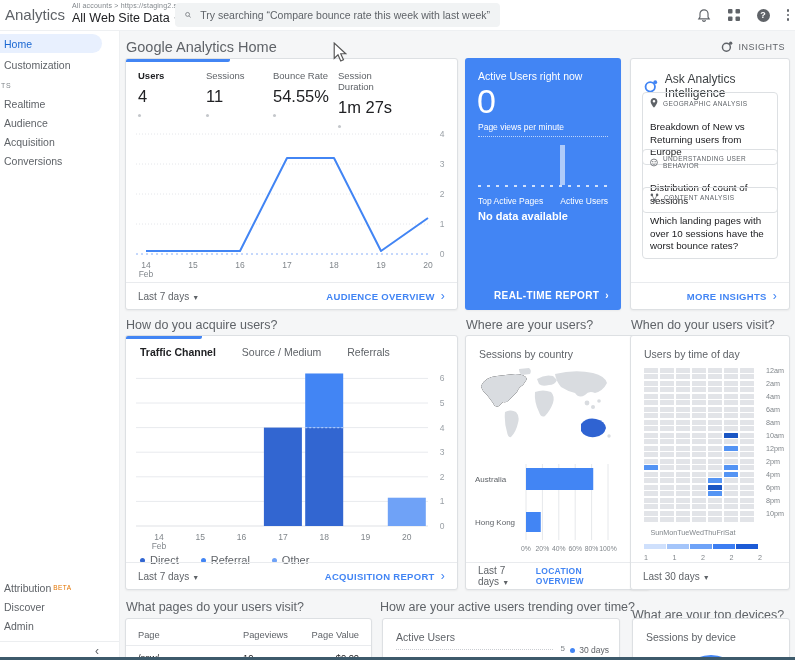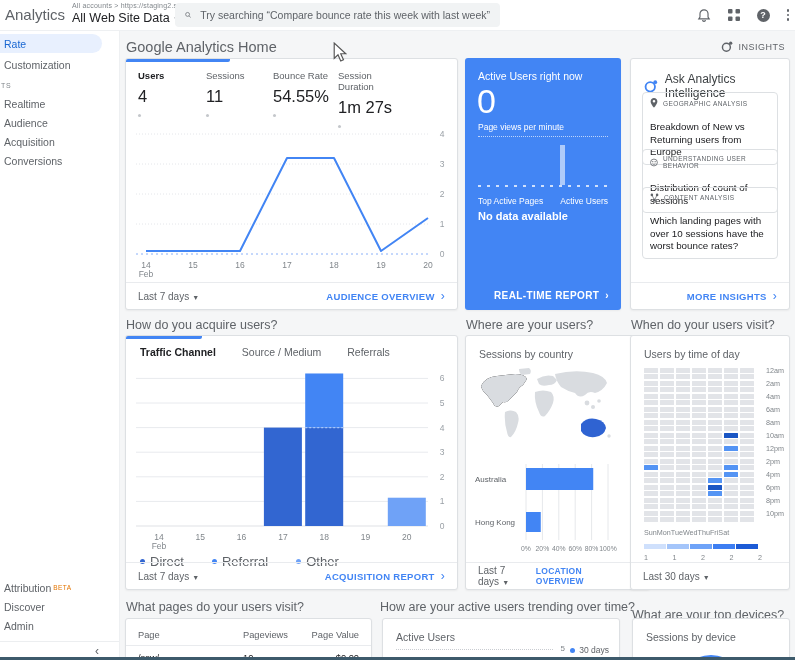"Rate" span { text: Rate -> Home }
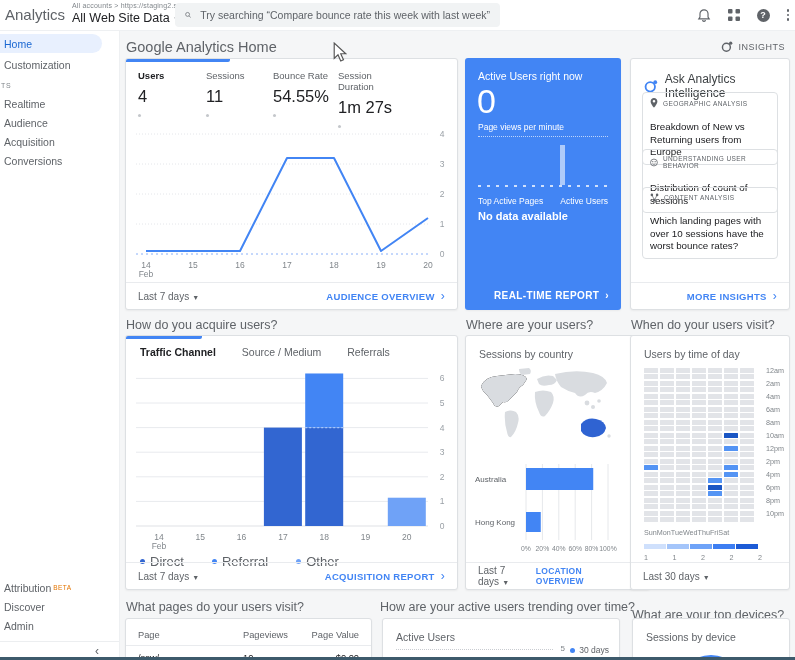"Sun" .hm-days { justify-content: flex-start -> center }
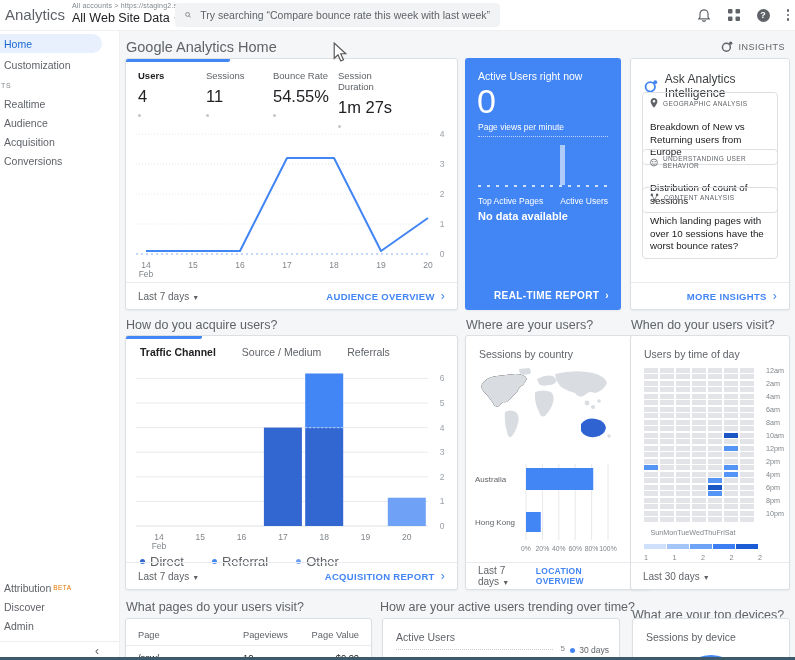"Direct" .acq-legend { font-size: 13px -> 11px; gap: 28px -> 22px }
